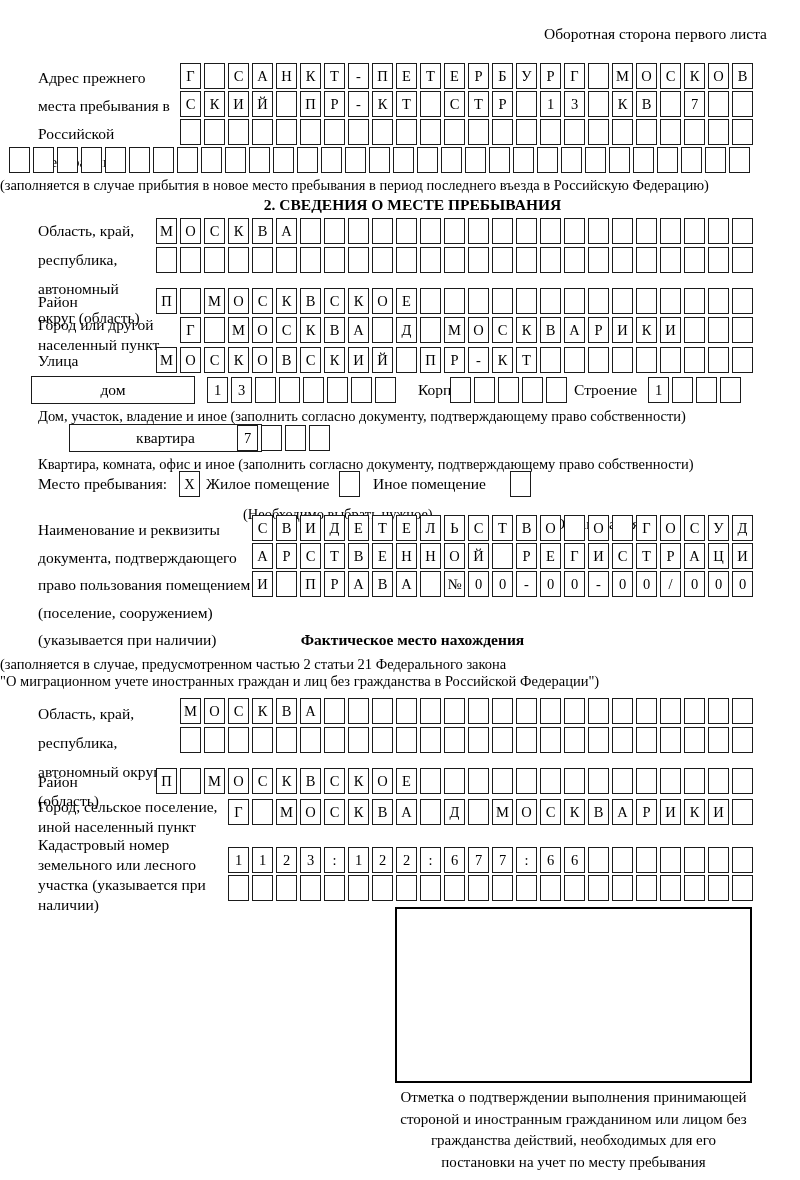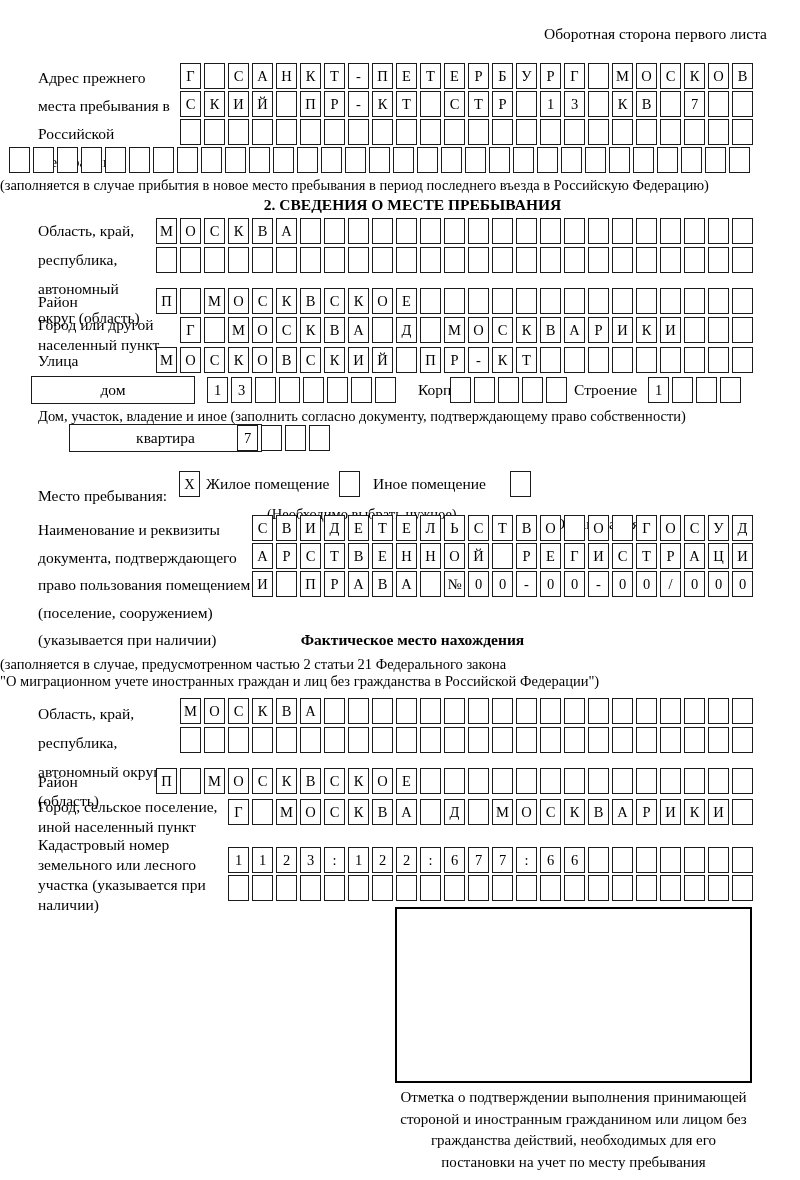"Квартира, комната, офис и иное" div.abs { html: none -> <div>Квартира, комната, офис и иное (заполнить согласно документу, подтверждающему право собственности)</div> }
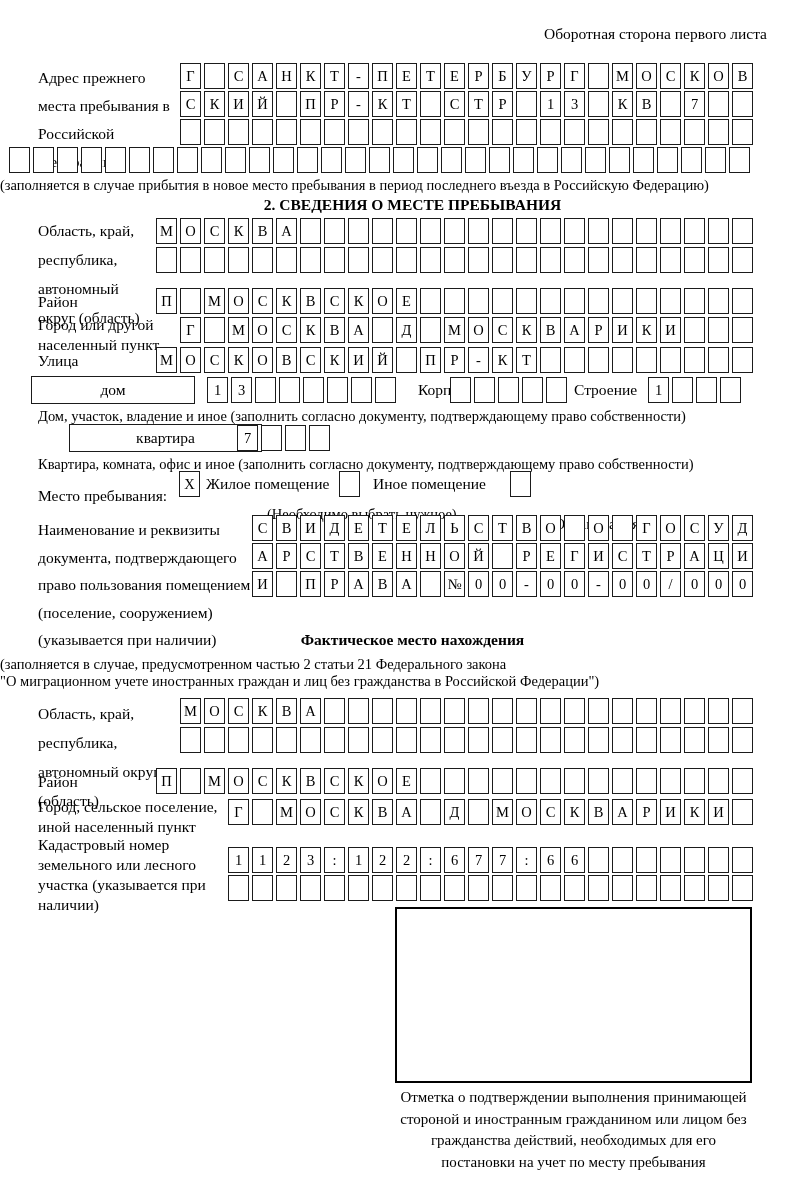"Место пребывания:" div.abs { margin-top: 12px -> none }
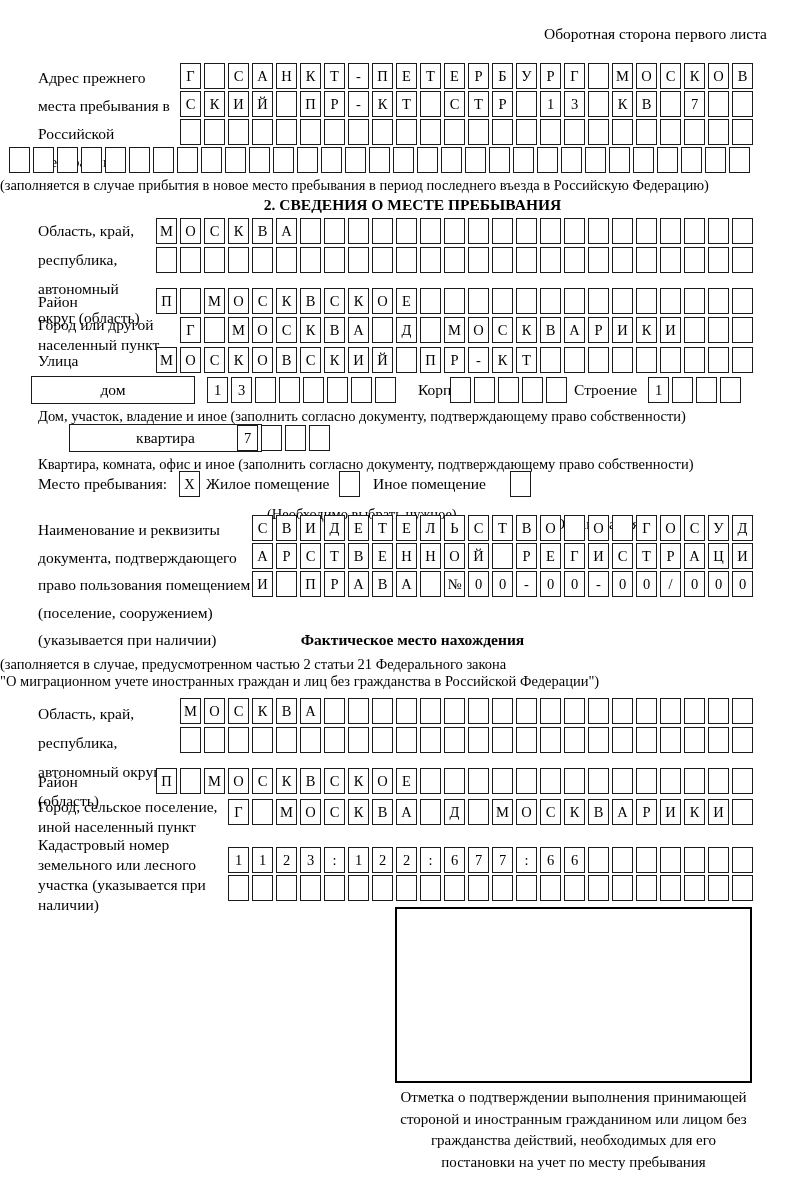"(Необходимо выбрать нужное)" div.abs { margin-left: 24px -> none }
